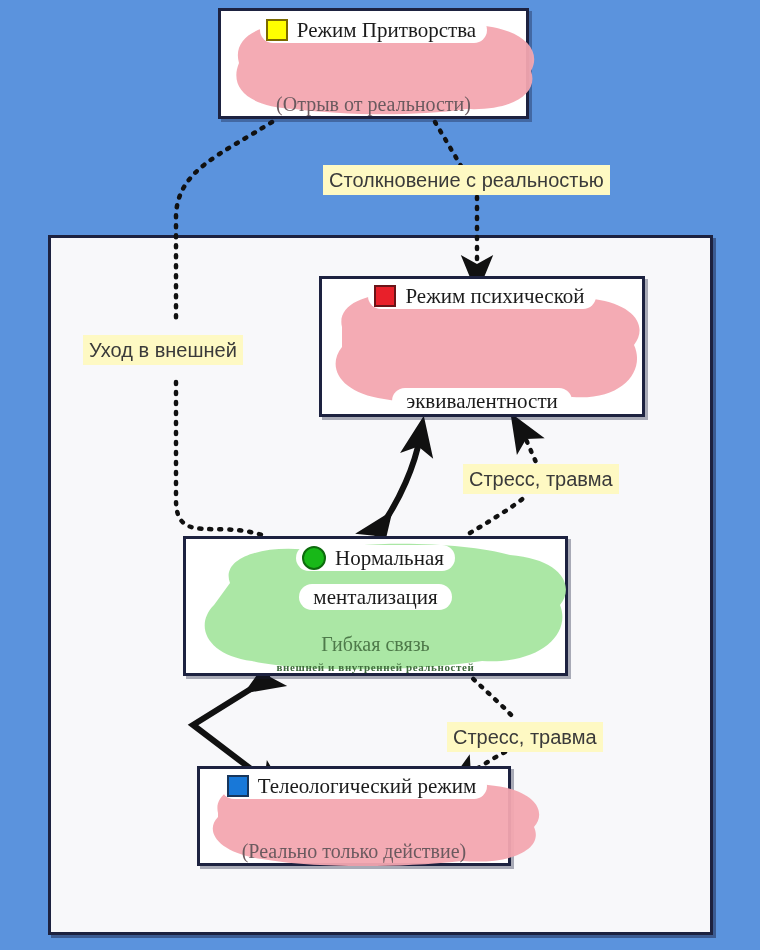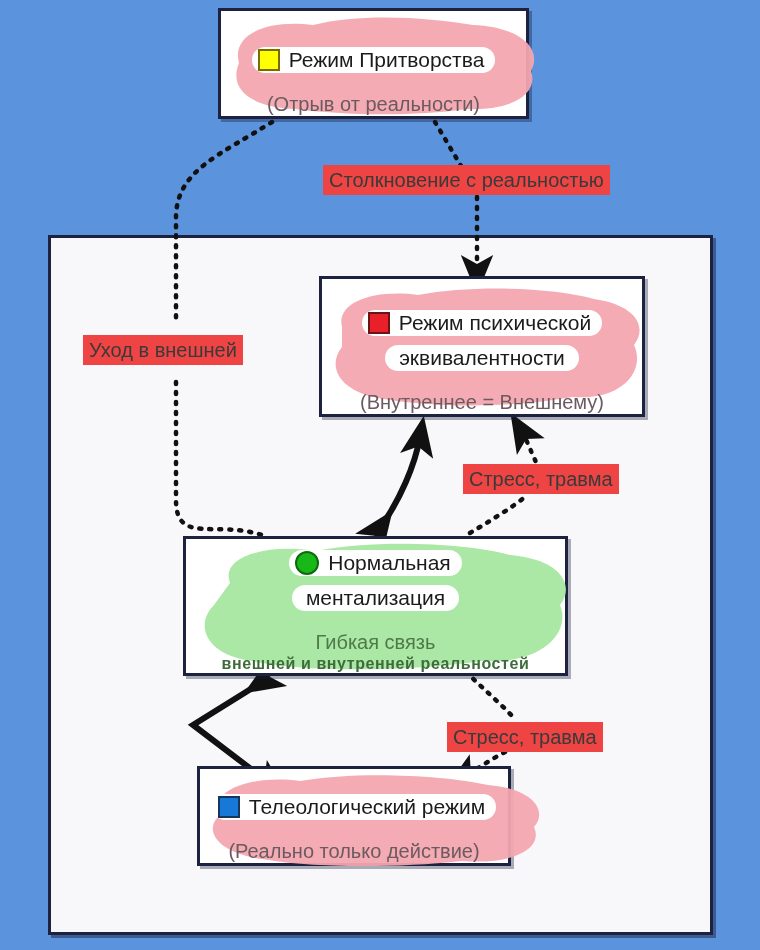"Режим Притворства" .node .inner { font-family: none -> Liberation Serif, serif; justify-content: flex-end -> space-between }
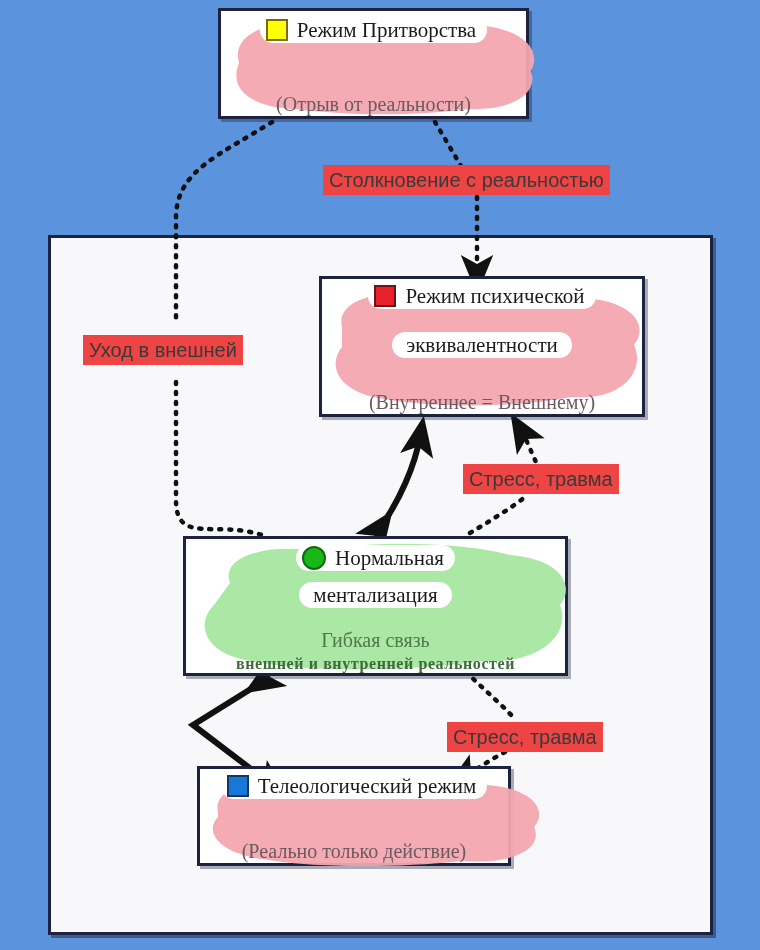"Столкновение с реальностью" .elabel { background: #ef4444 -> #fef9c3 }
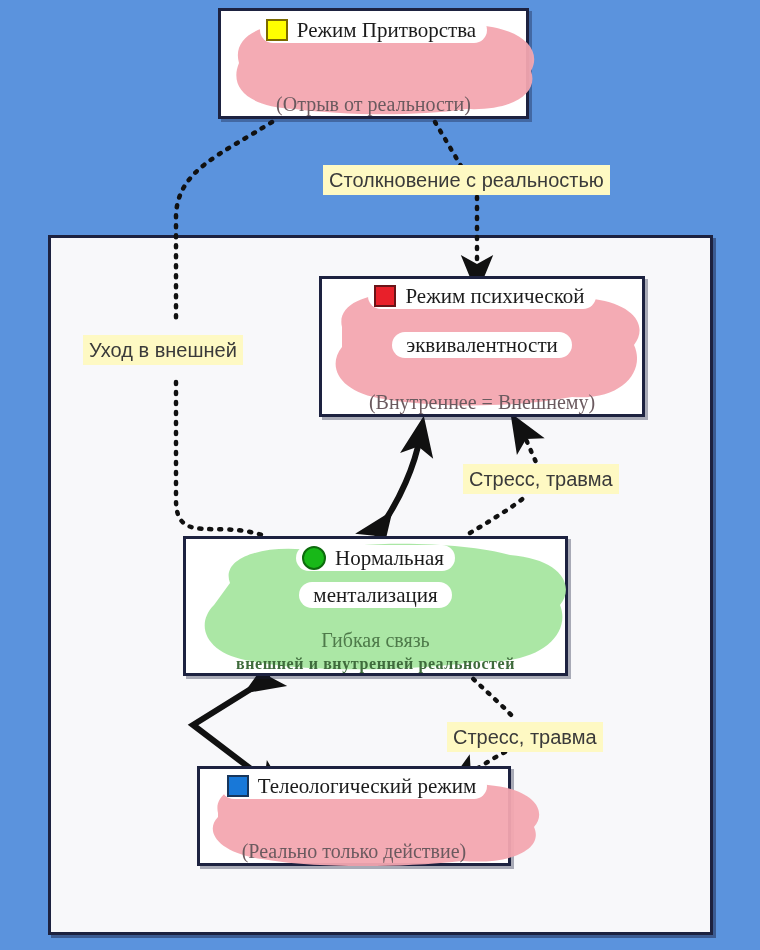"(Внутреннее = Внешнему)" div.subtxt { html: <div>(Внутреннее = Внешнему)</div> -> none }
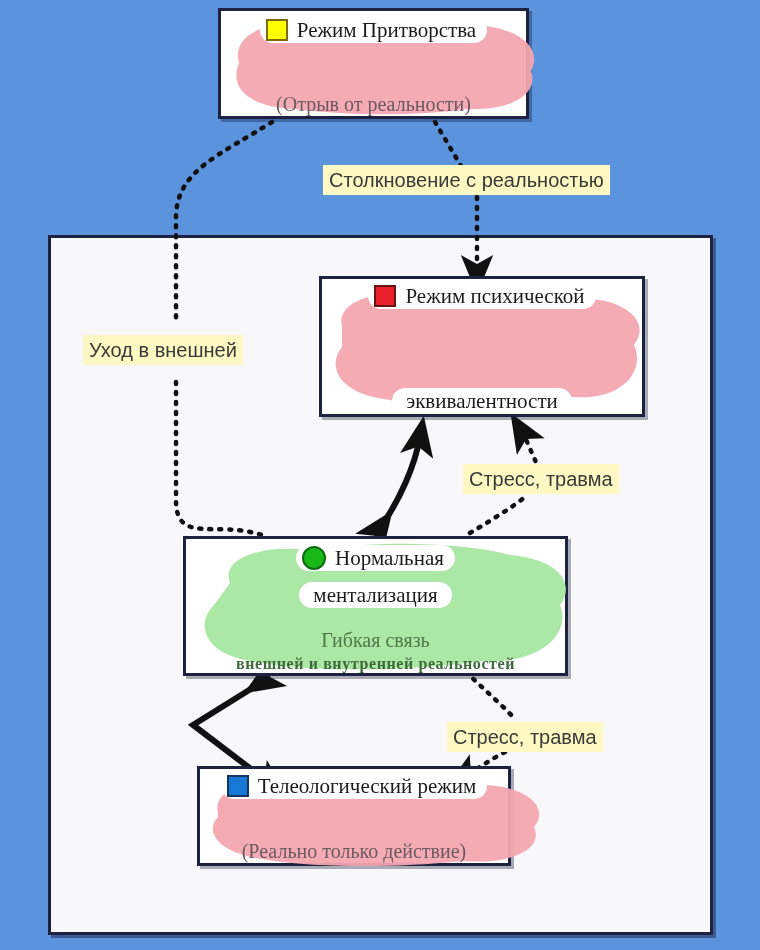"внешней и внутренней реальностей" .subtxt2 { font-size: 16px -> 11px }
